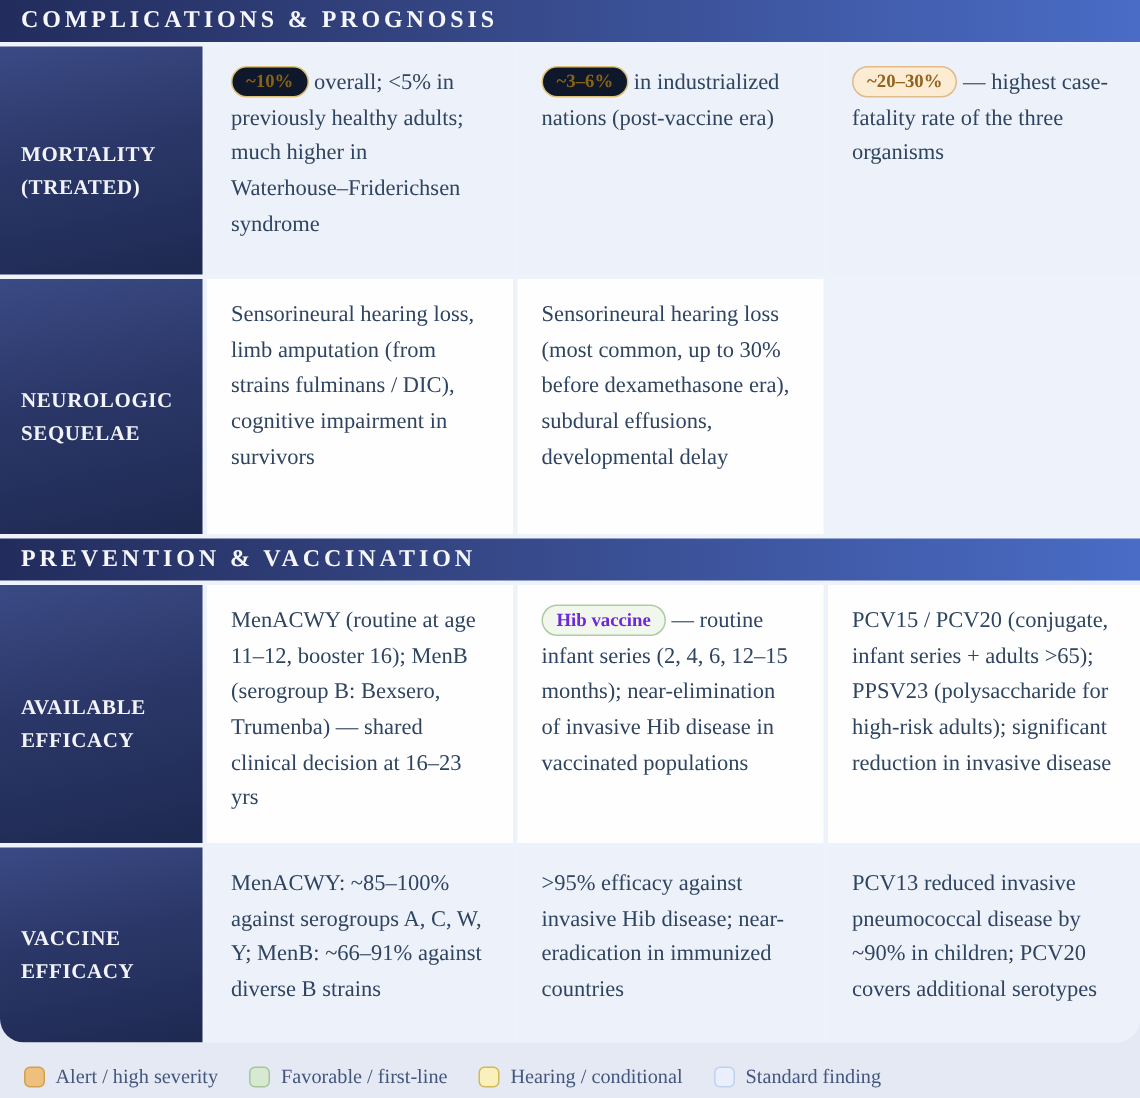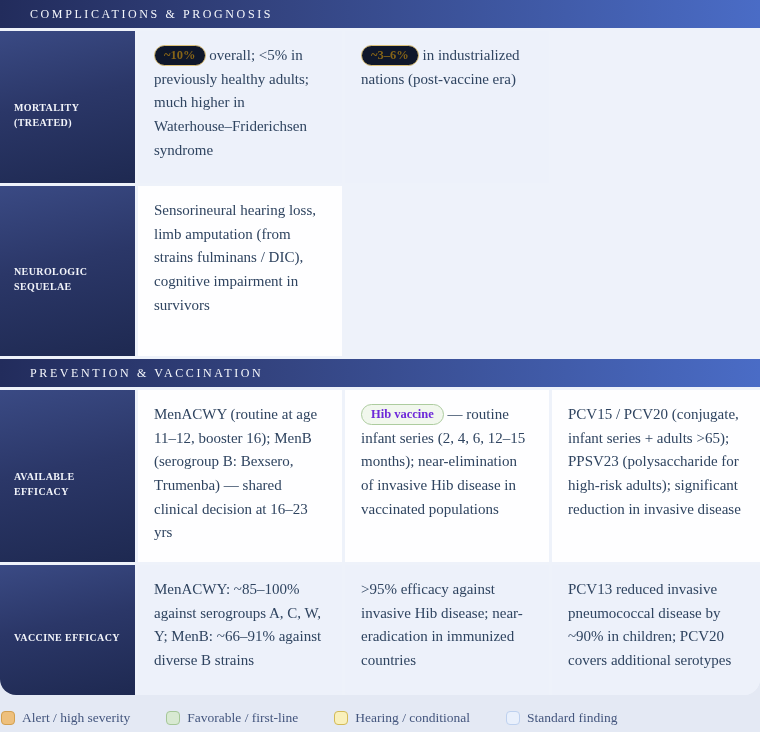"COMPLICATIONS & PROGNOSIS" .band { font-size: 12px -> 16px; font-weight: normal -> bold; padding-left: 30px -> 14px }
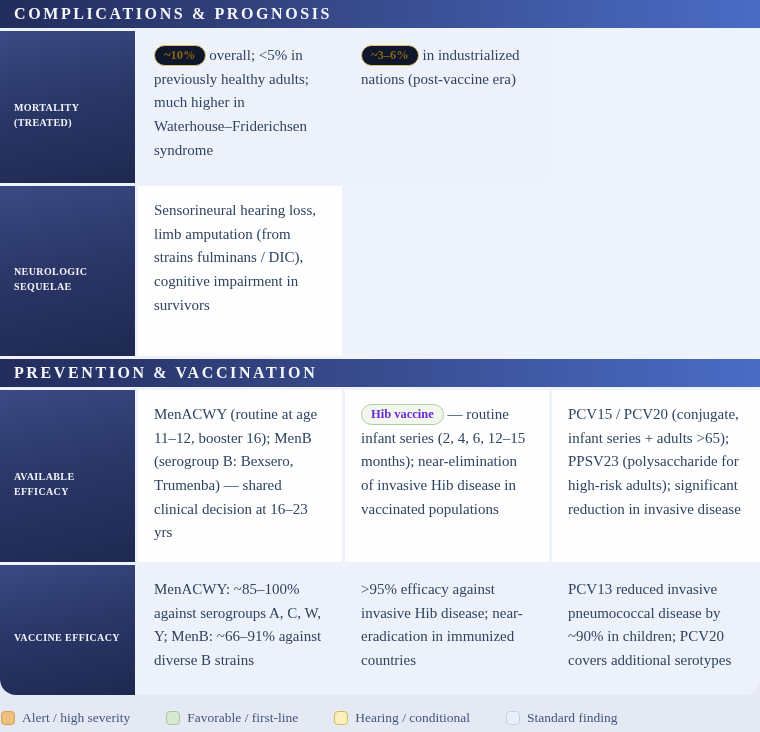"~20–30% — highest case-fatality rate" div.cell { html: none -> <div><span>~20–30%</span> <span>— highest case-fatality rate of the three organisms</span></div> }
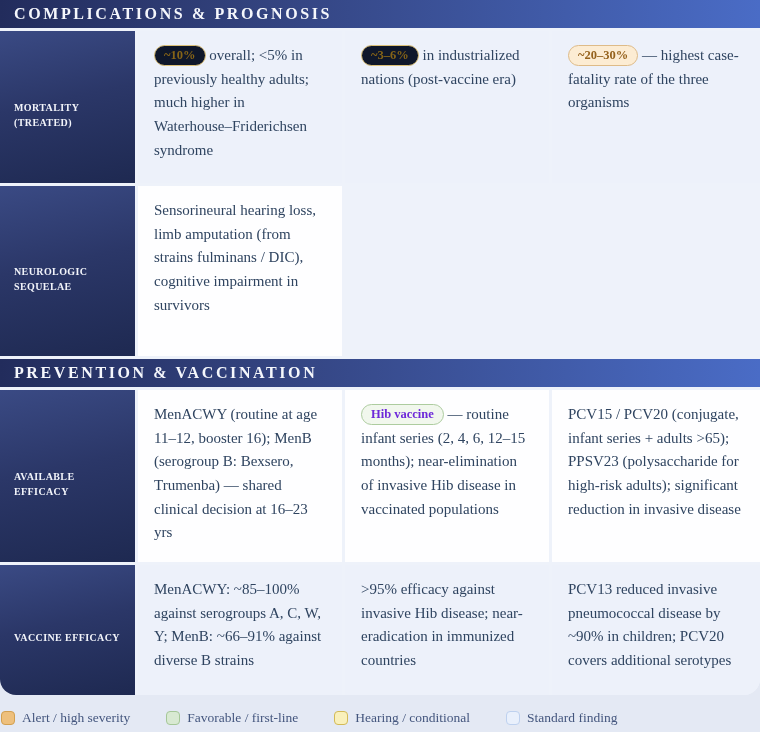"MORTALITY (TREATED)" .label-cell { font-size: 10px -> 14px }
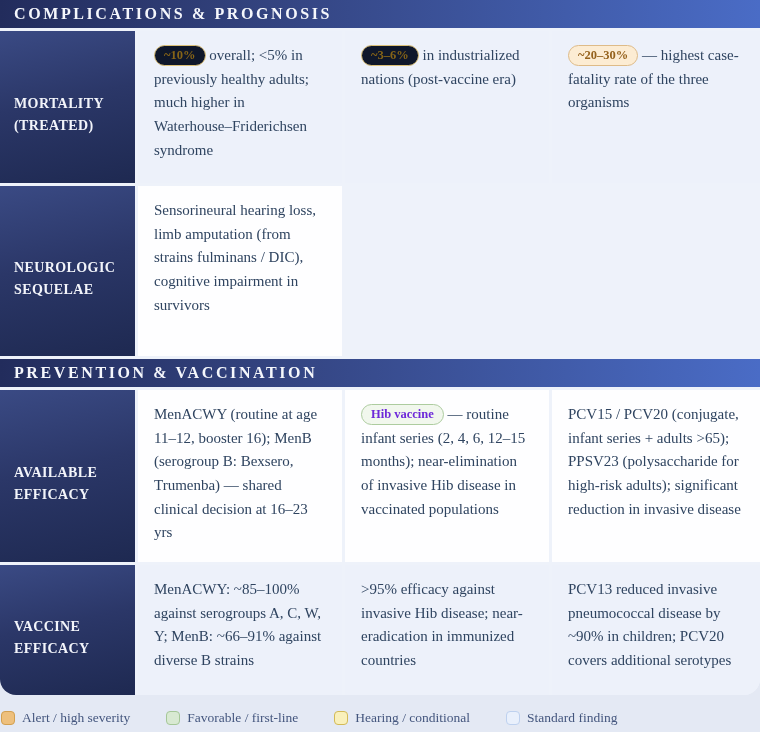"Sensorineural hearing loss (most common," div.cell { html: none -> <div><span>Sensorineural hearing loss (most common, up to 30% before dexamethasone era), subdural effusions, developmental delay</span></div> }
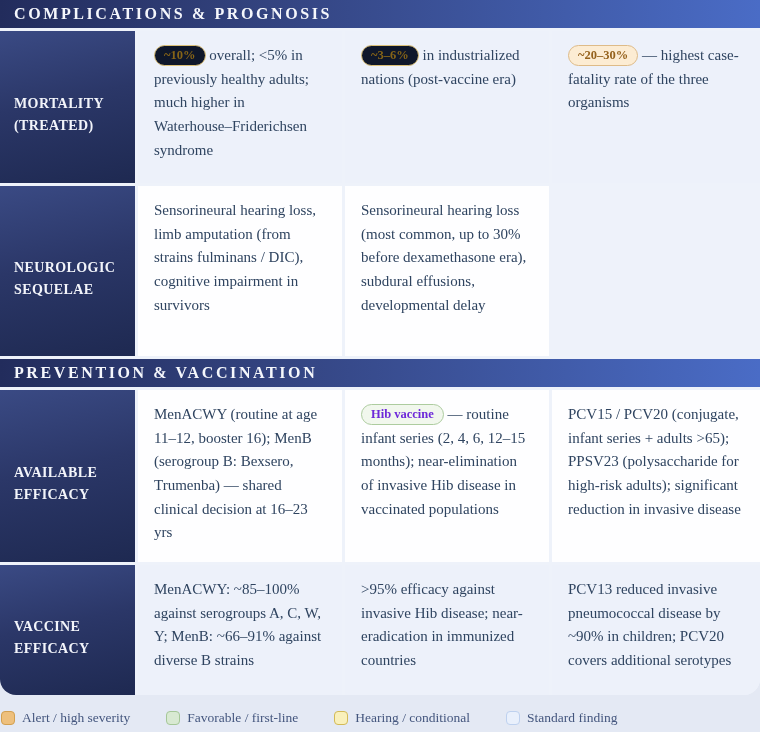"Alert / high severity" .legend { gap: 36px -> 21px; padding-left: 1px -> 16px }
